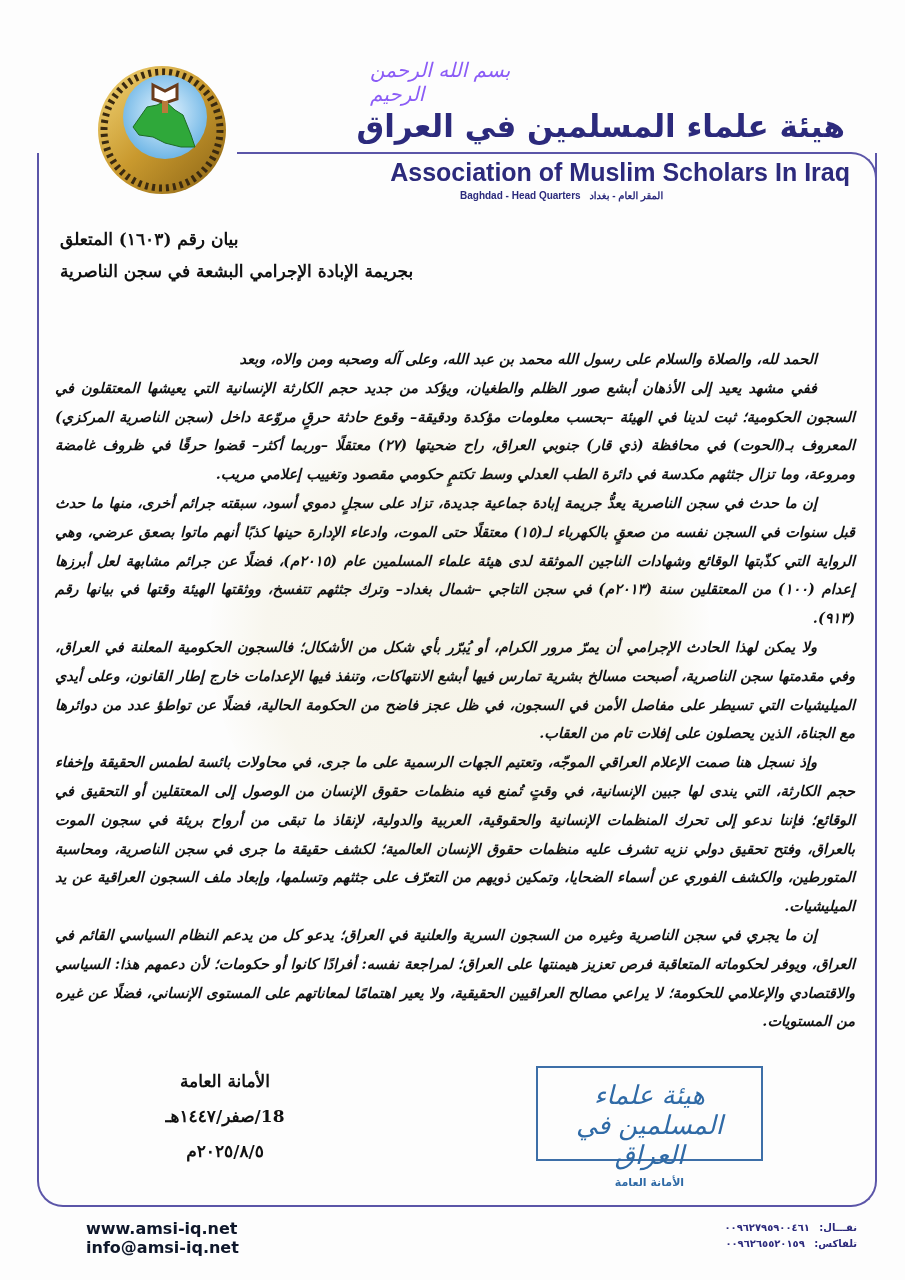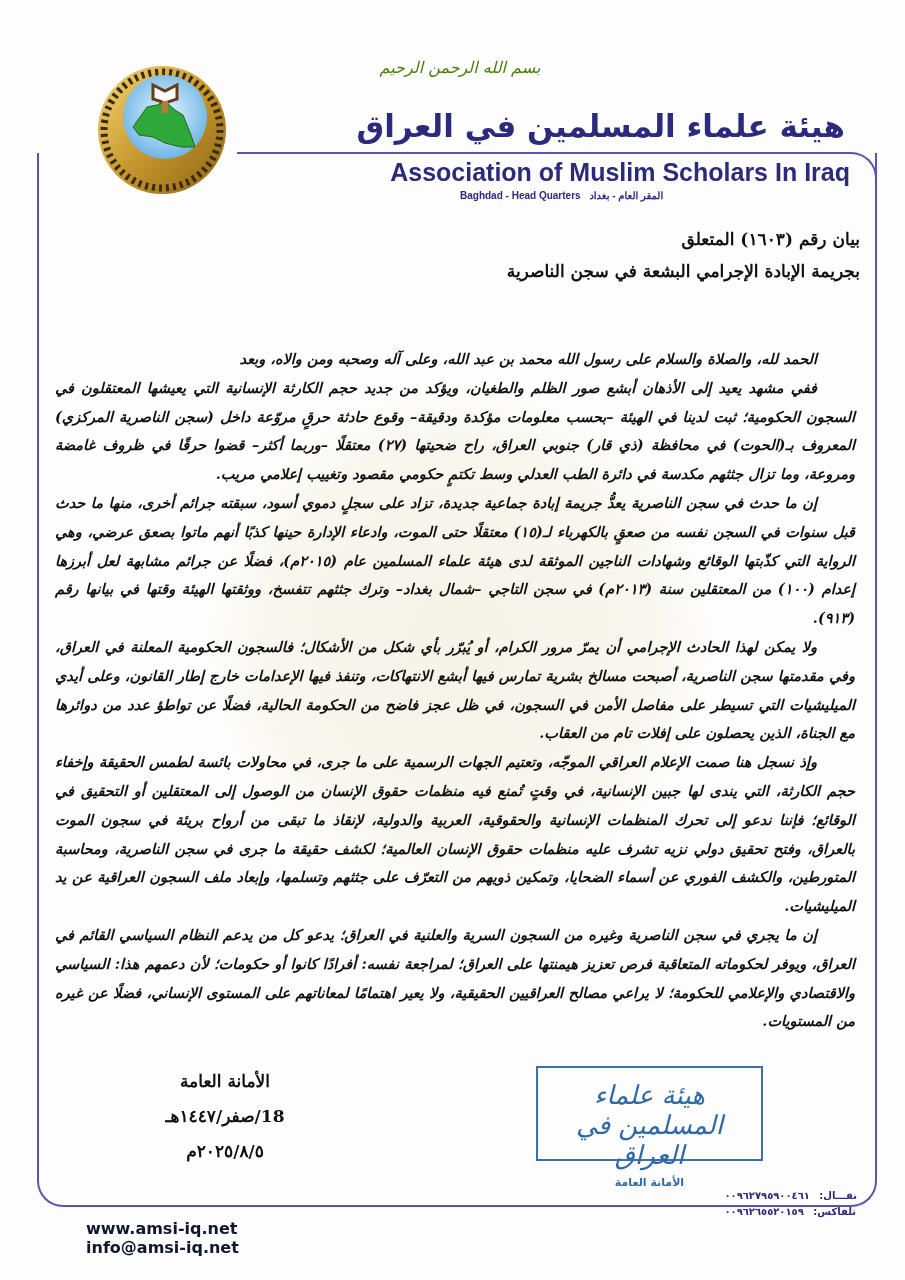"بسم الله الرحمن الرحيم" .basmala { color: #4d7c0f -> #8b5cf6; font-size: 16px -> 20px; text-align: center -> left }
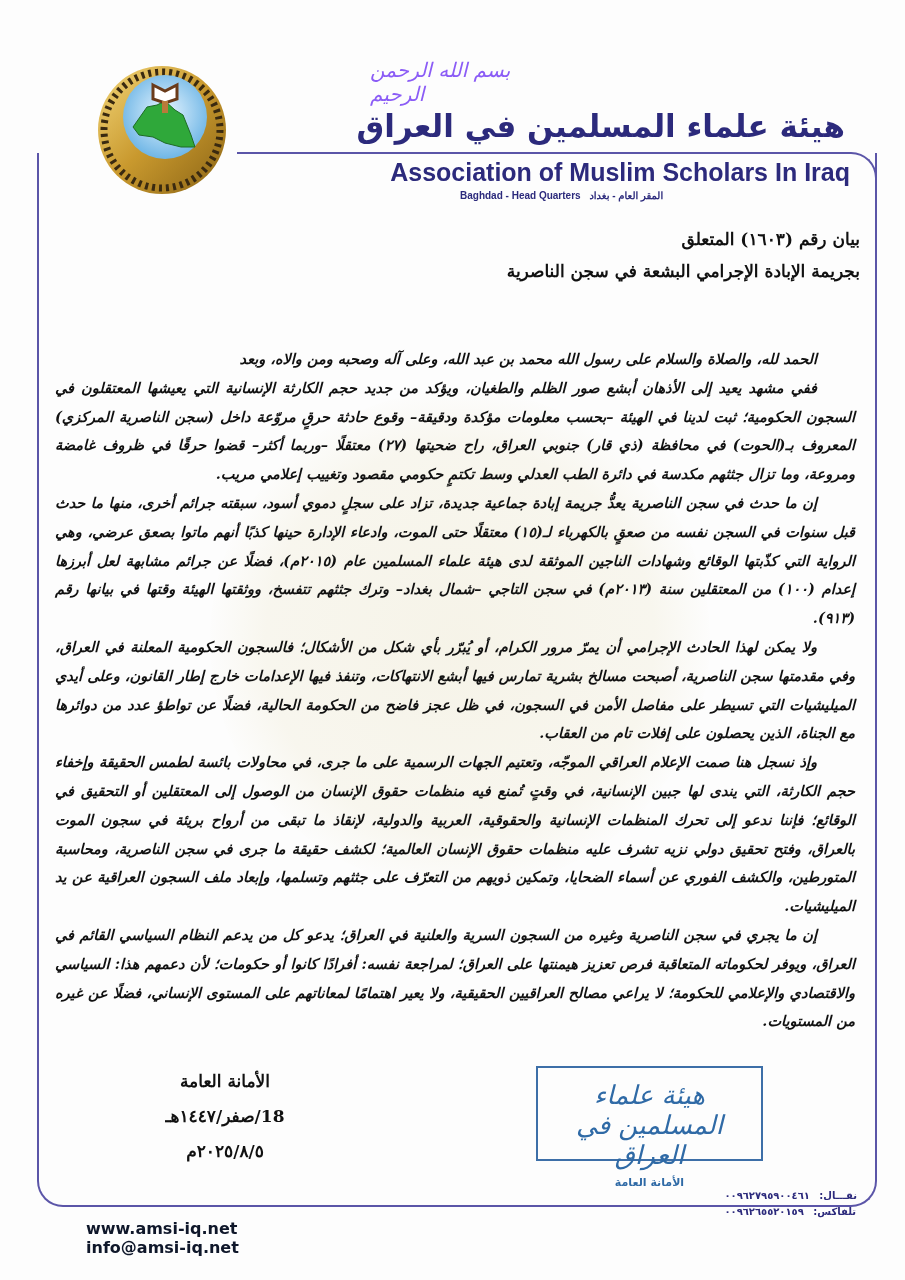"بيان رقم (١٦٠٣) المتعلق" .titles { text-align: right -> left }
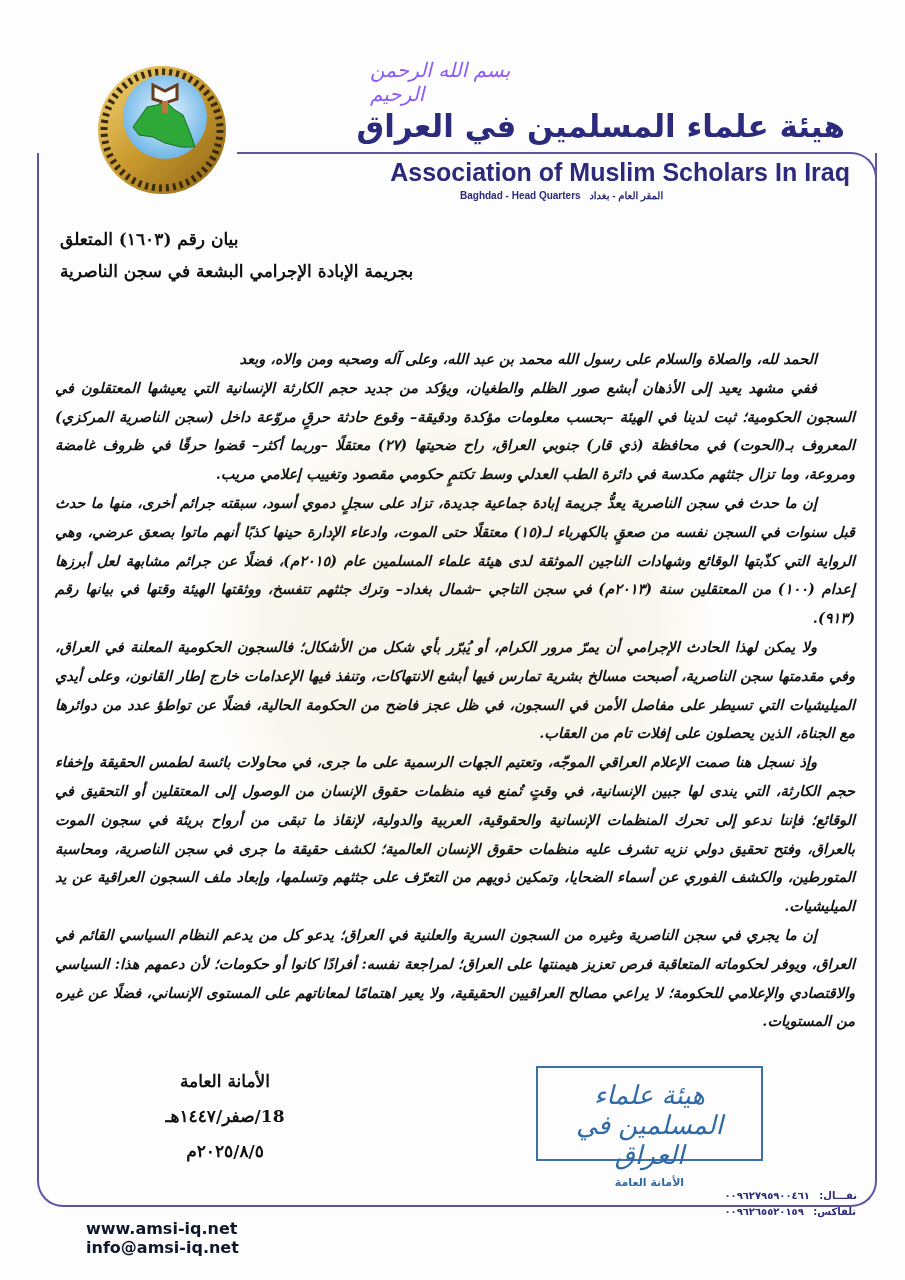"نقـــال: ٠٠٩٦٢٧٩٥٩٠٠٤٦١" .footer-right { text-align: left -> right; top: 1188px -> 1220px }
